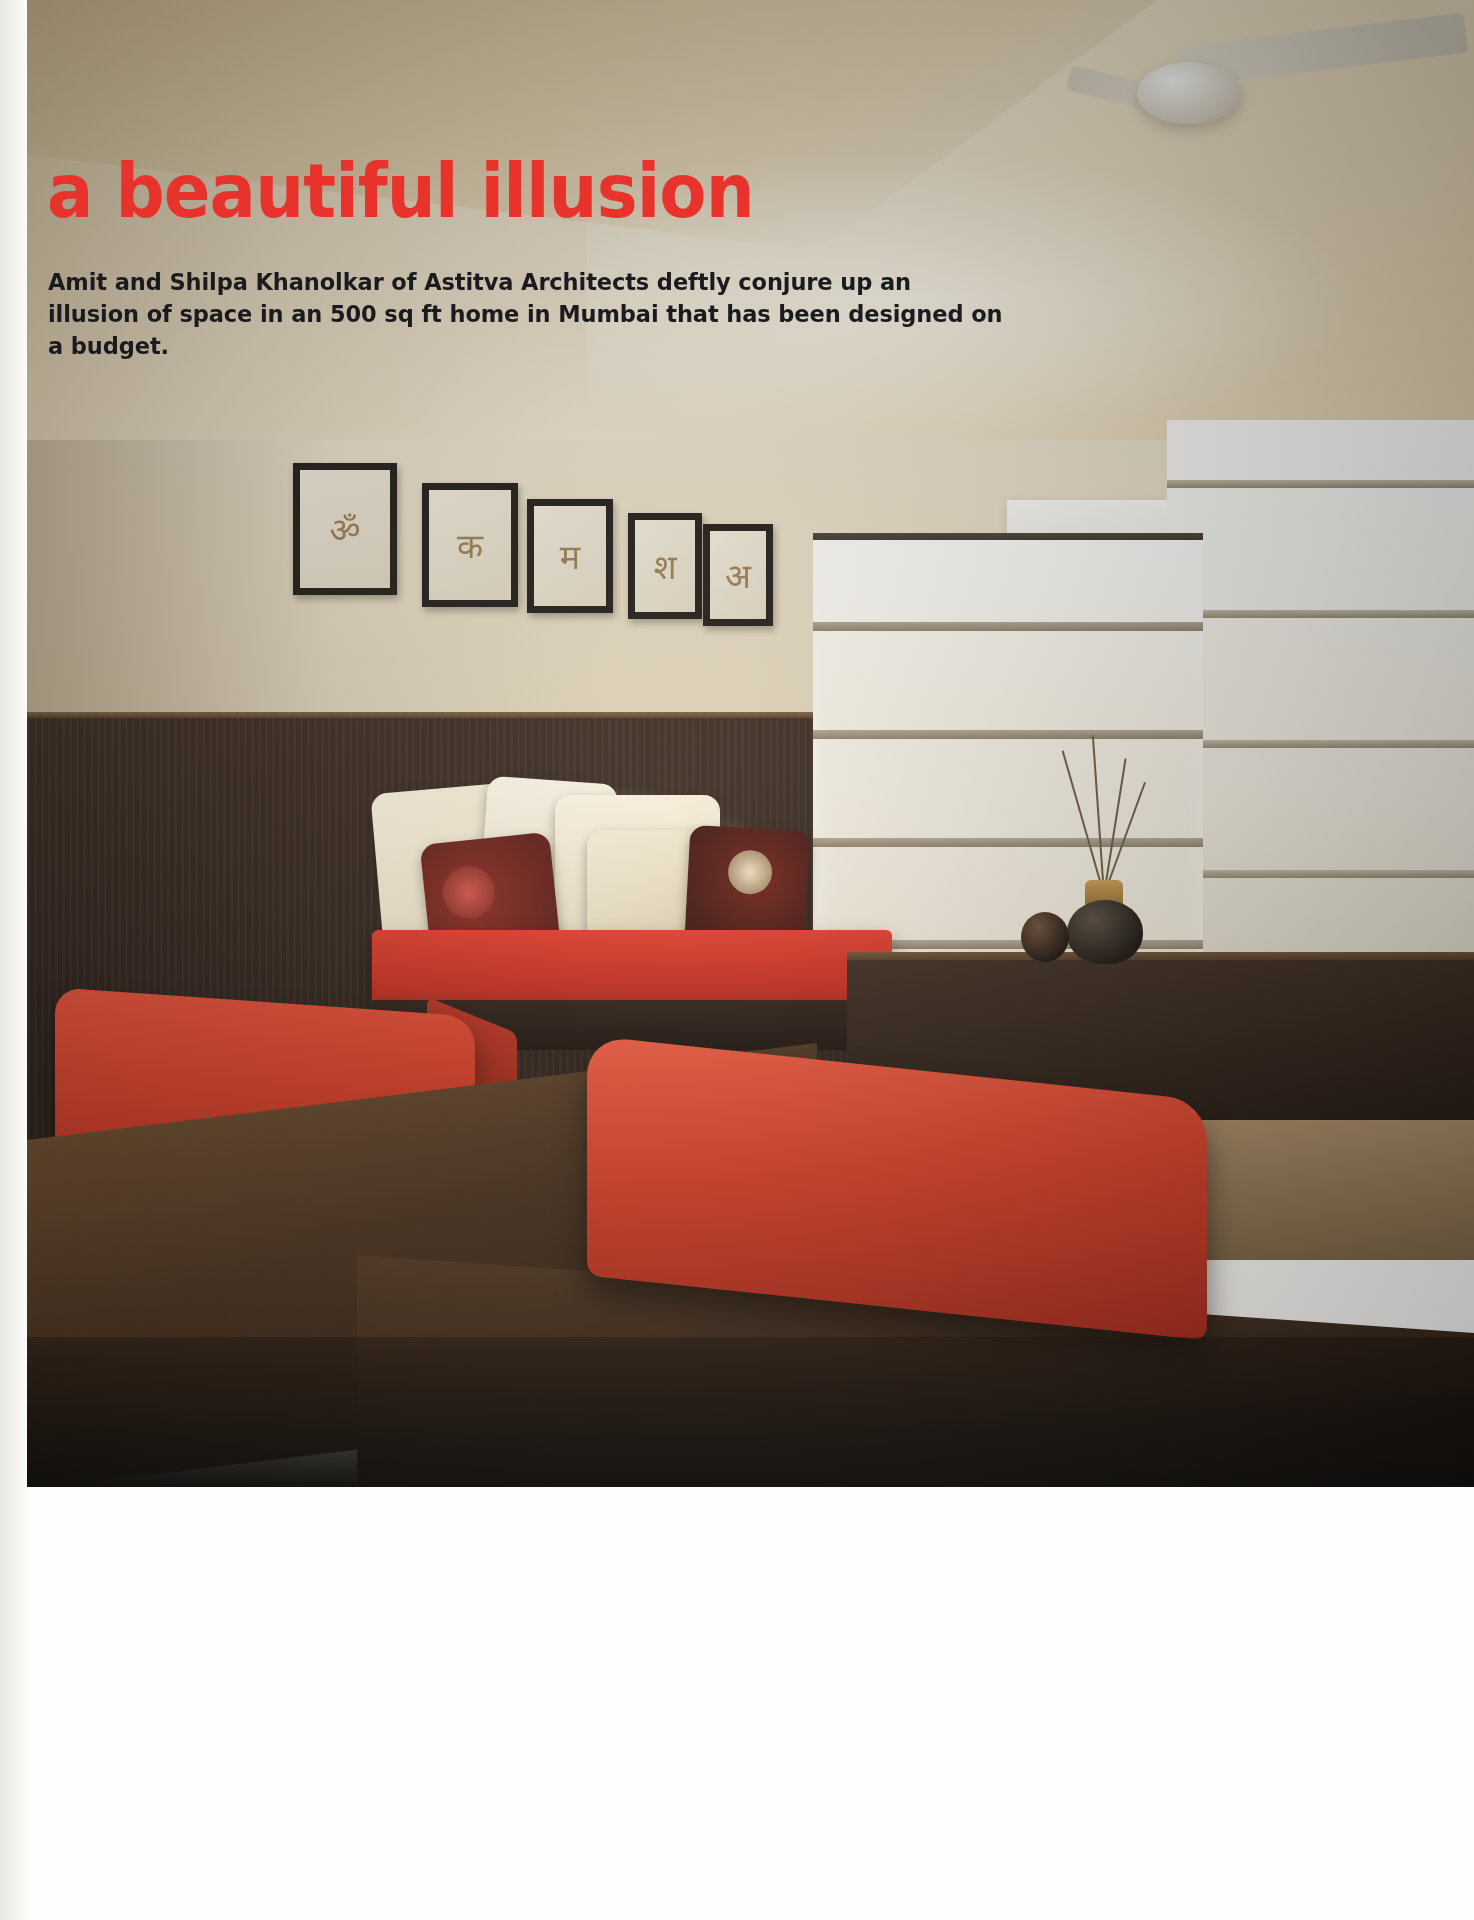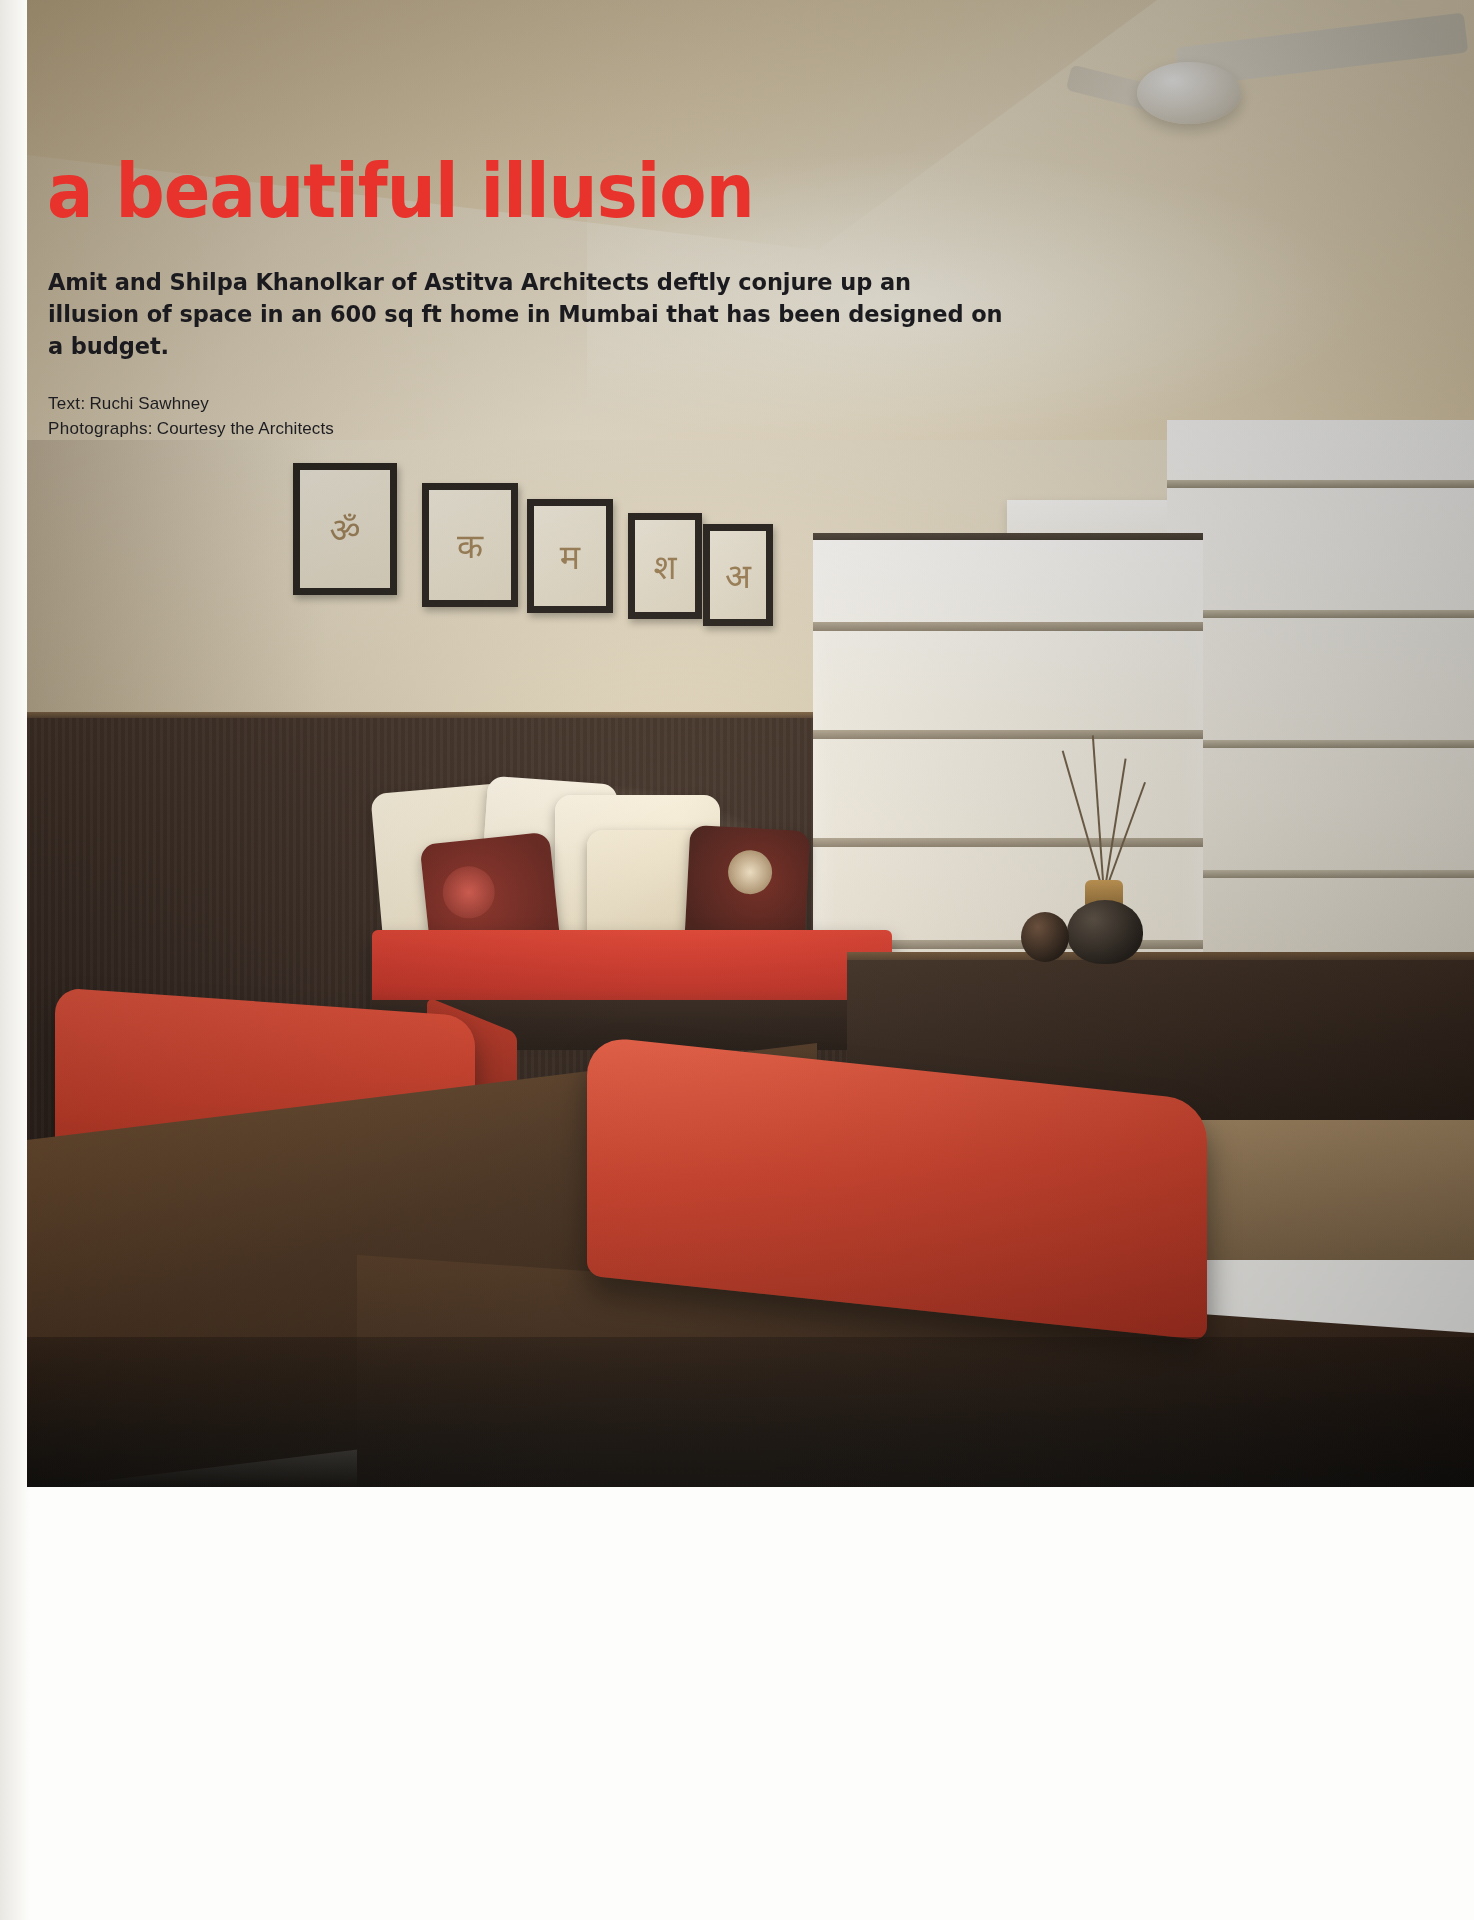"Amit and Shilpa Khanolkar of" p.standfirst { text: 600 -> 500 }
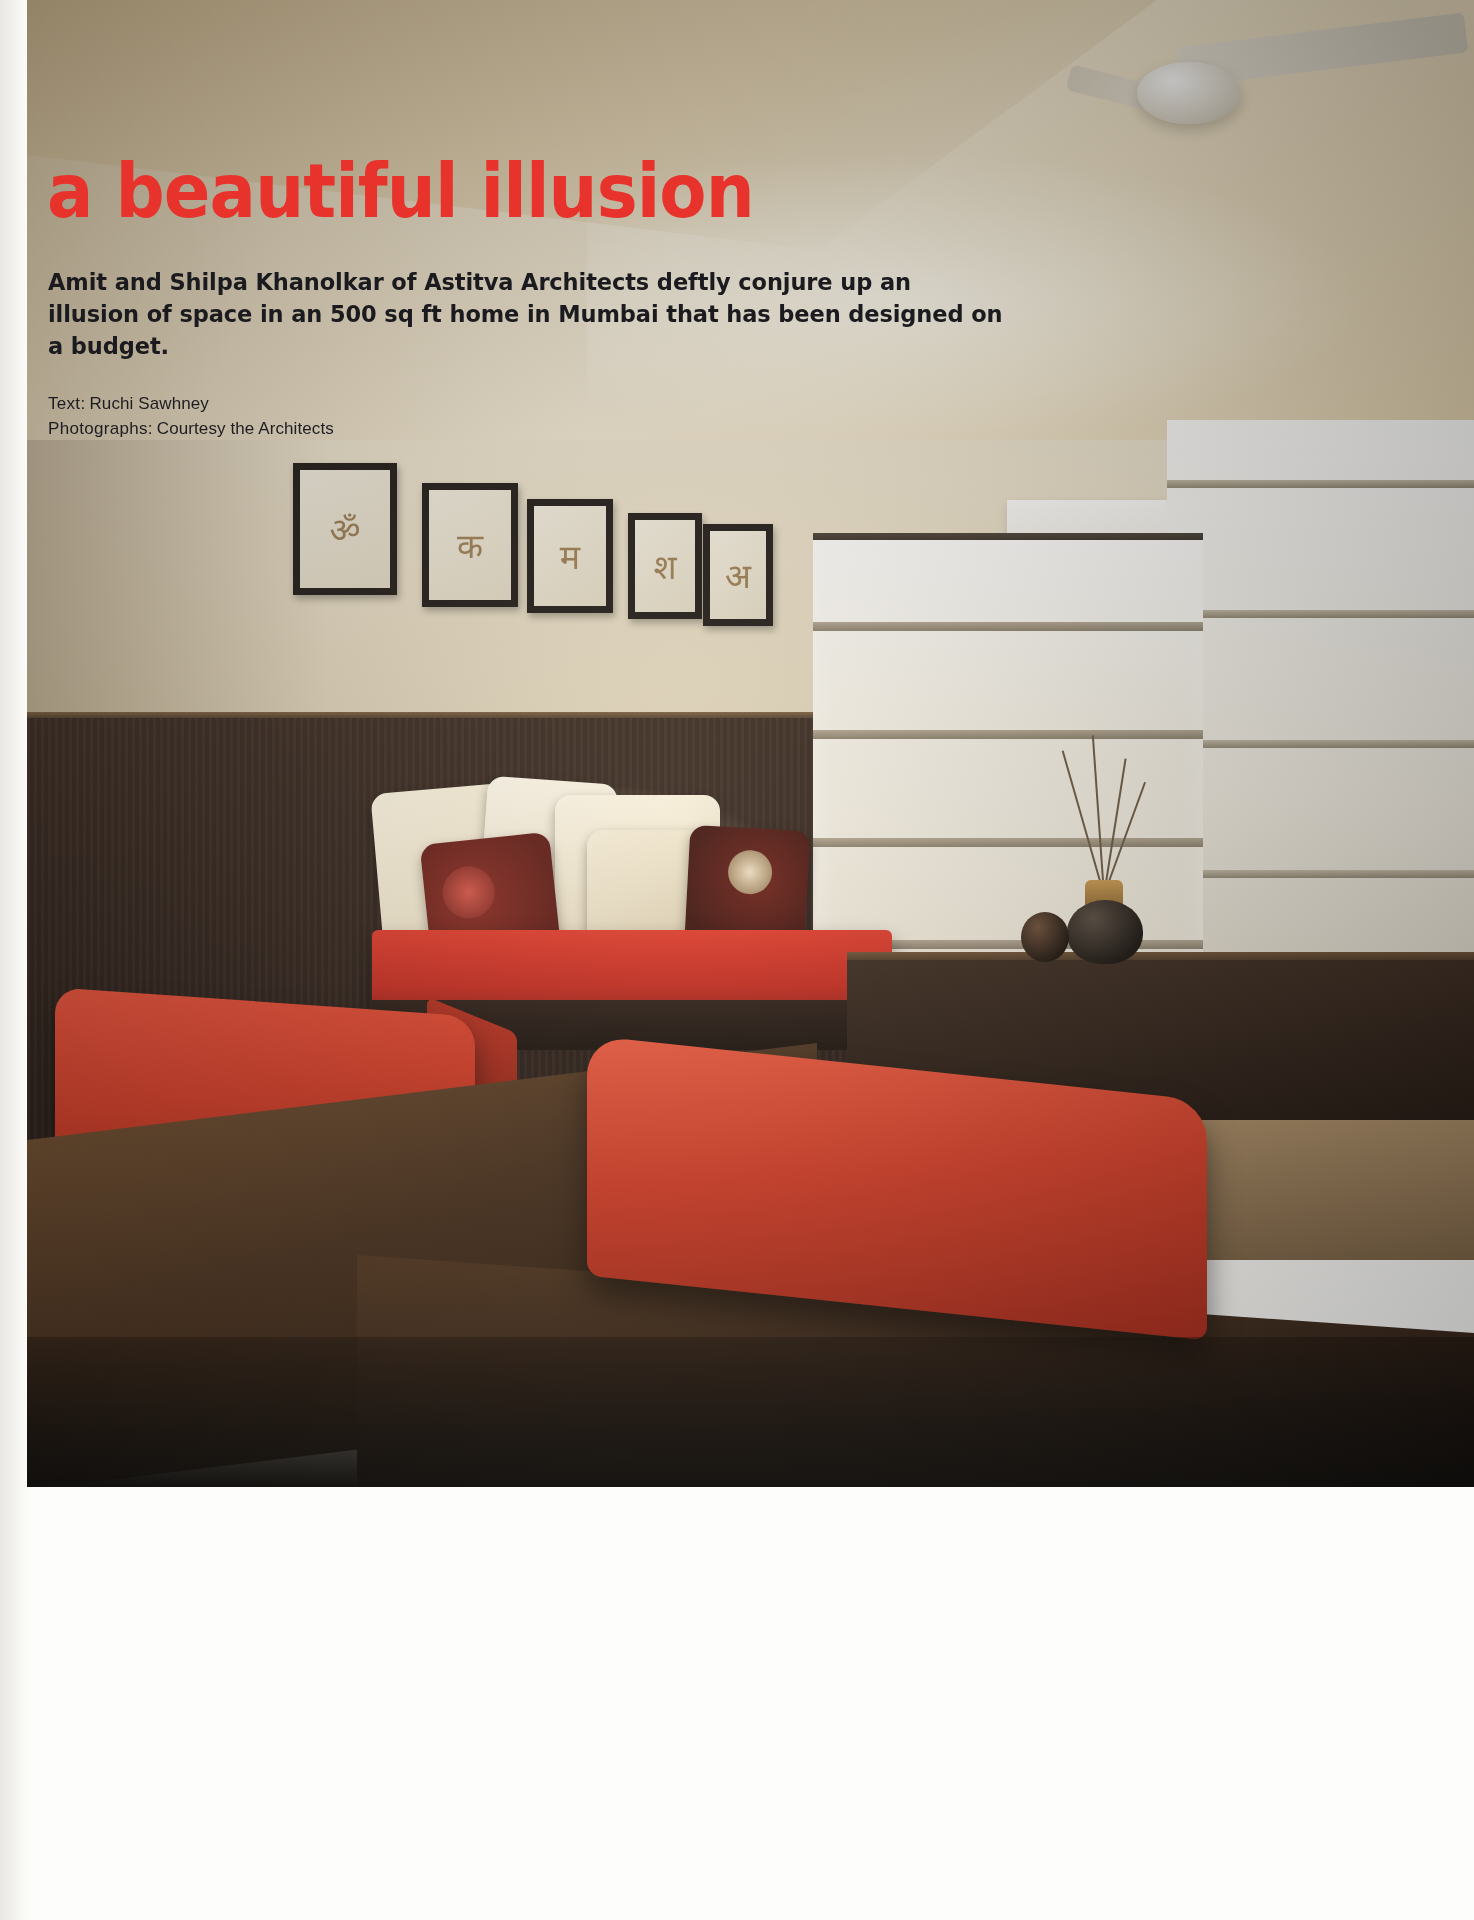"Text: Ruchi Sawhney" div.credits { html: <div> <div> <span>Text:</span> <span>Ruchi Sawhney</span> </div> <div> <span>Photographs:</span> <span>Courtesy the Architects</span> </div> </div> -> none }
